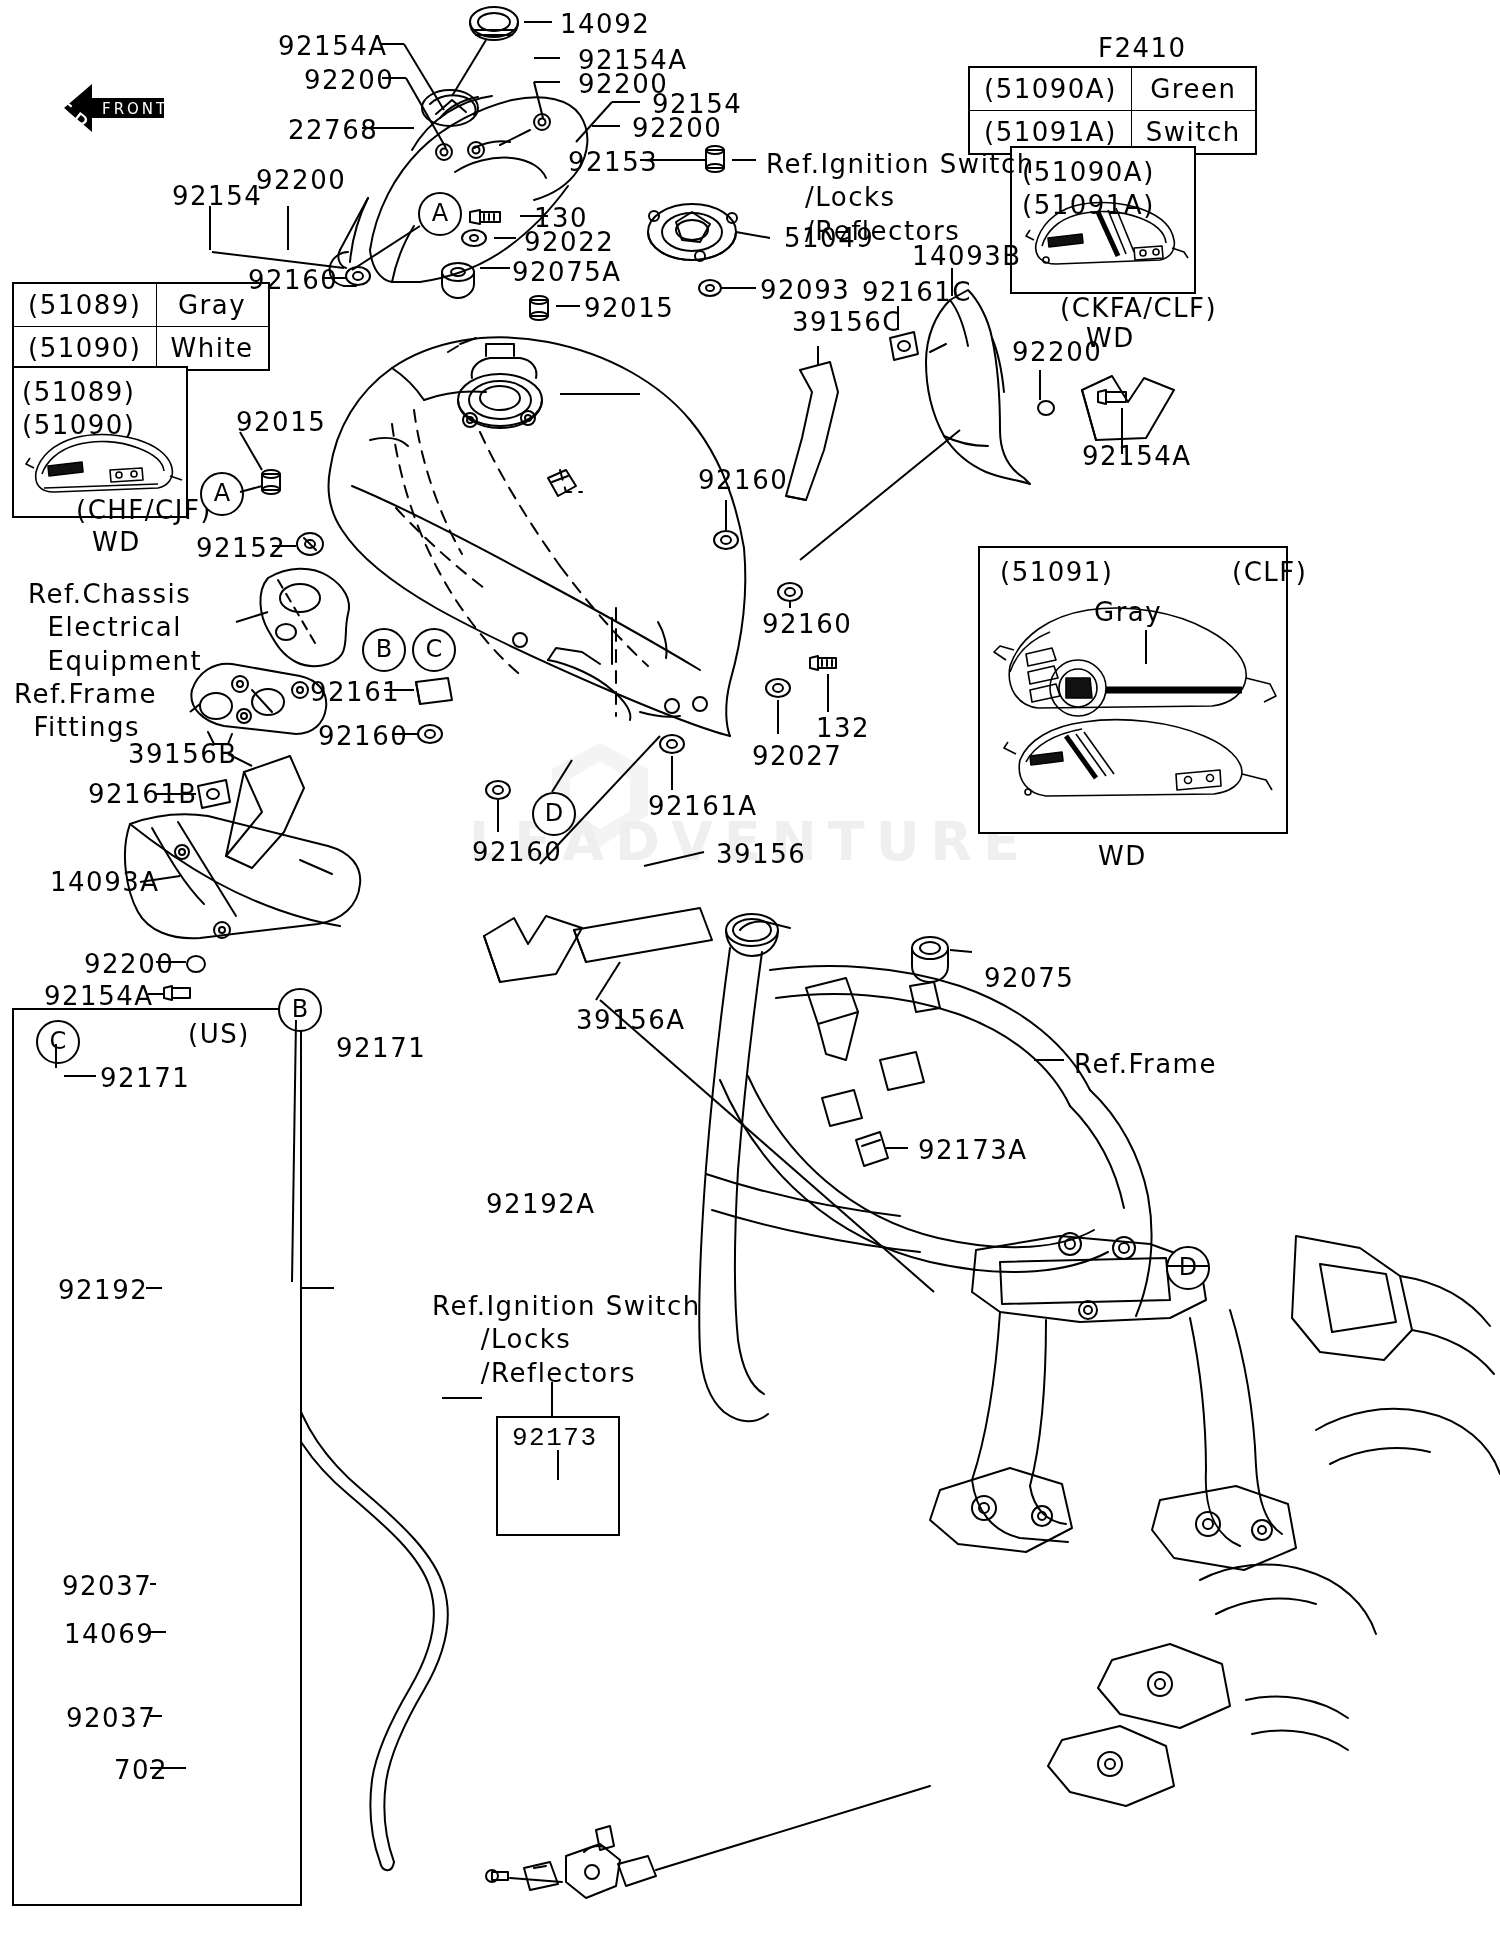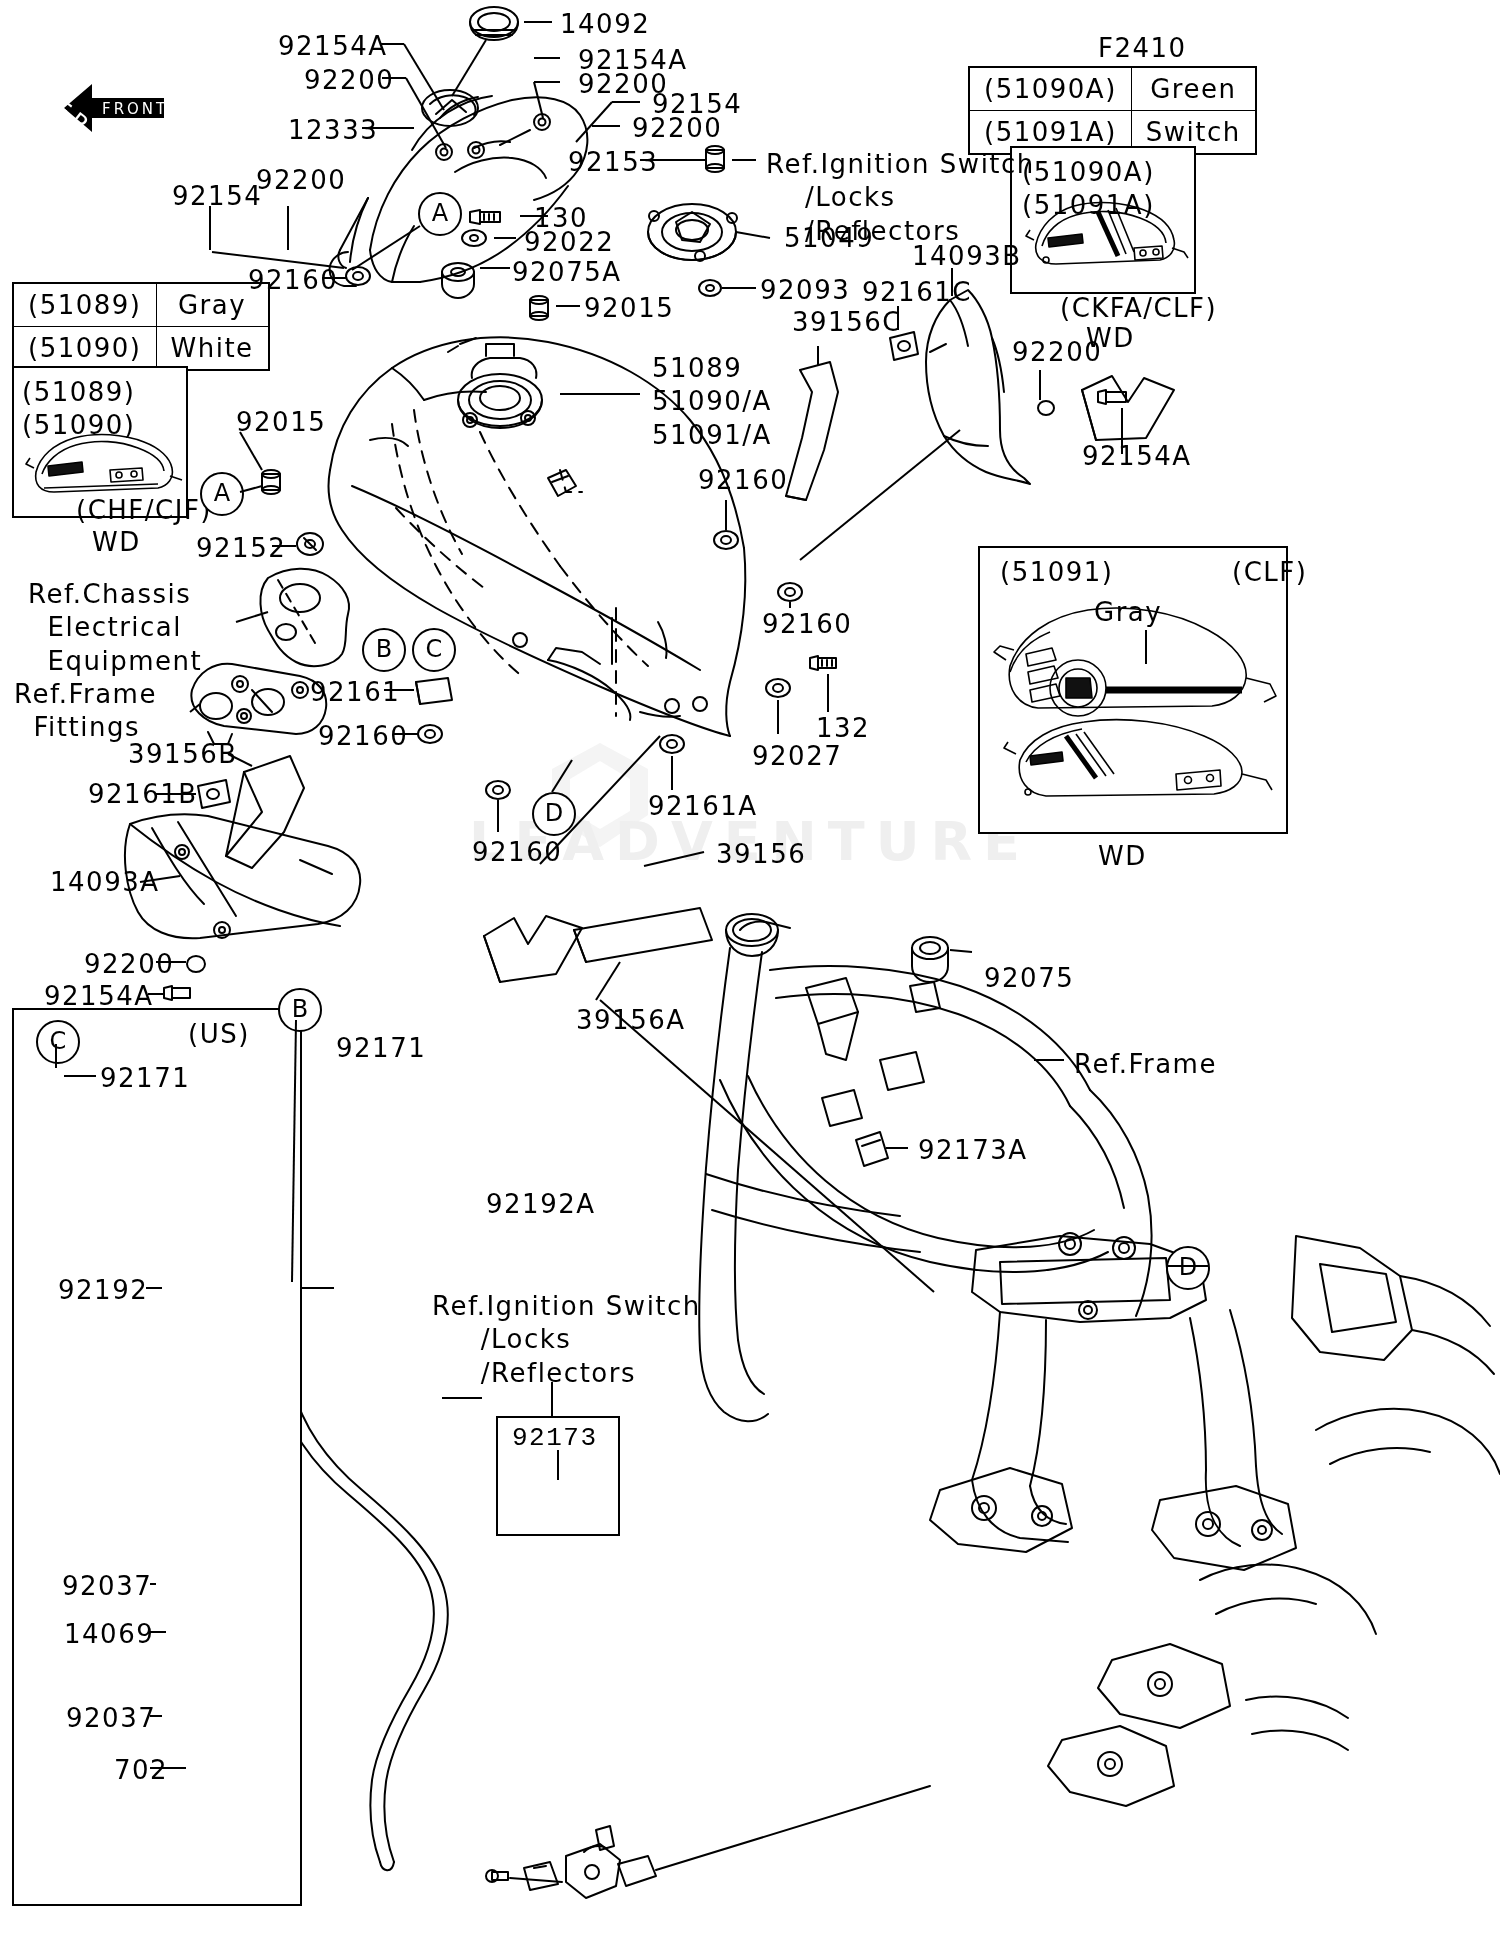"12333" div.lbl { text: 12333 -> 22768 }
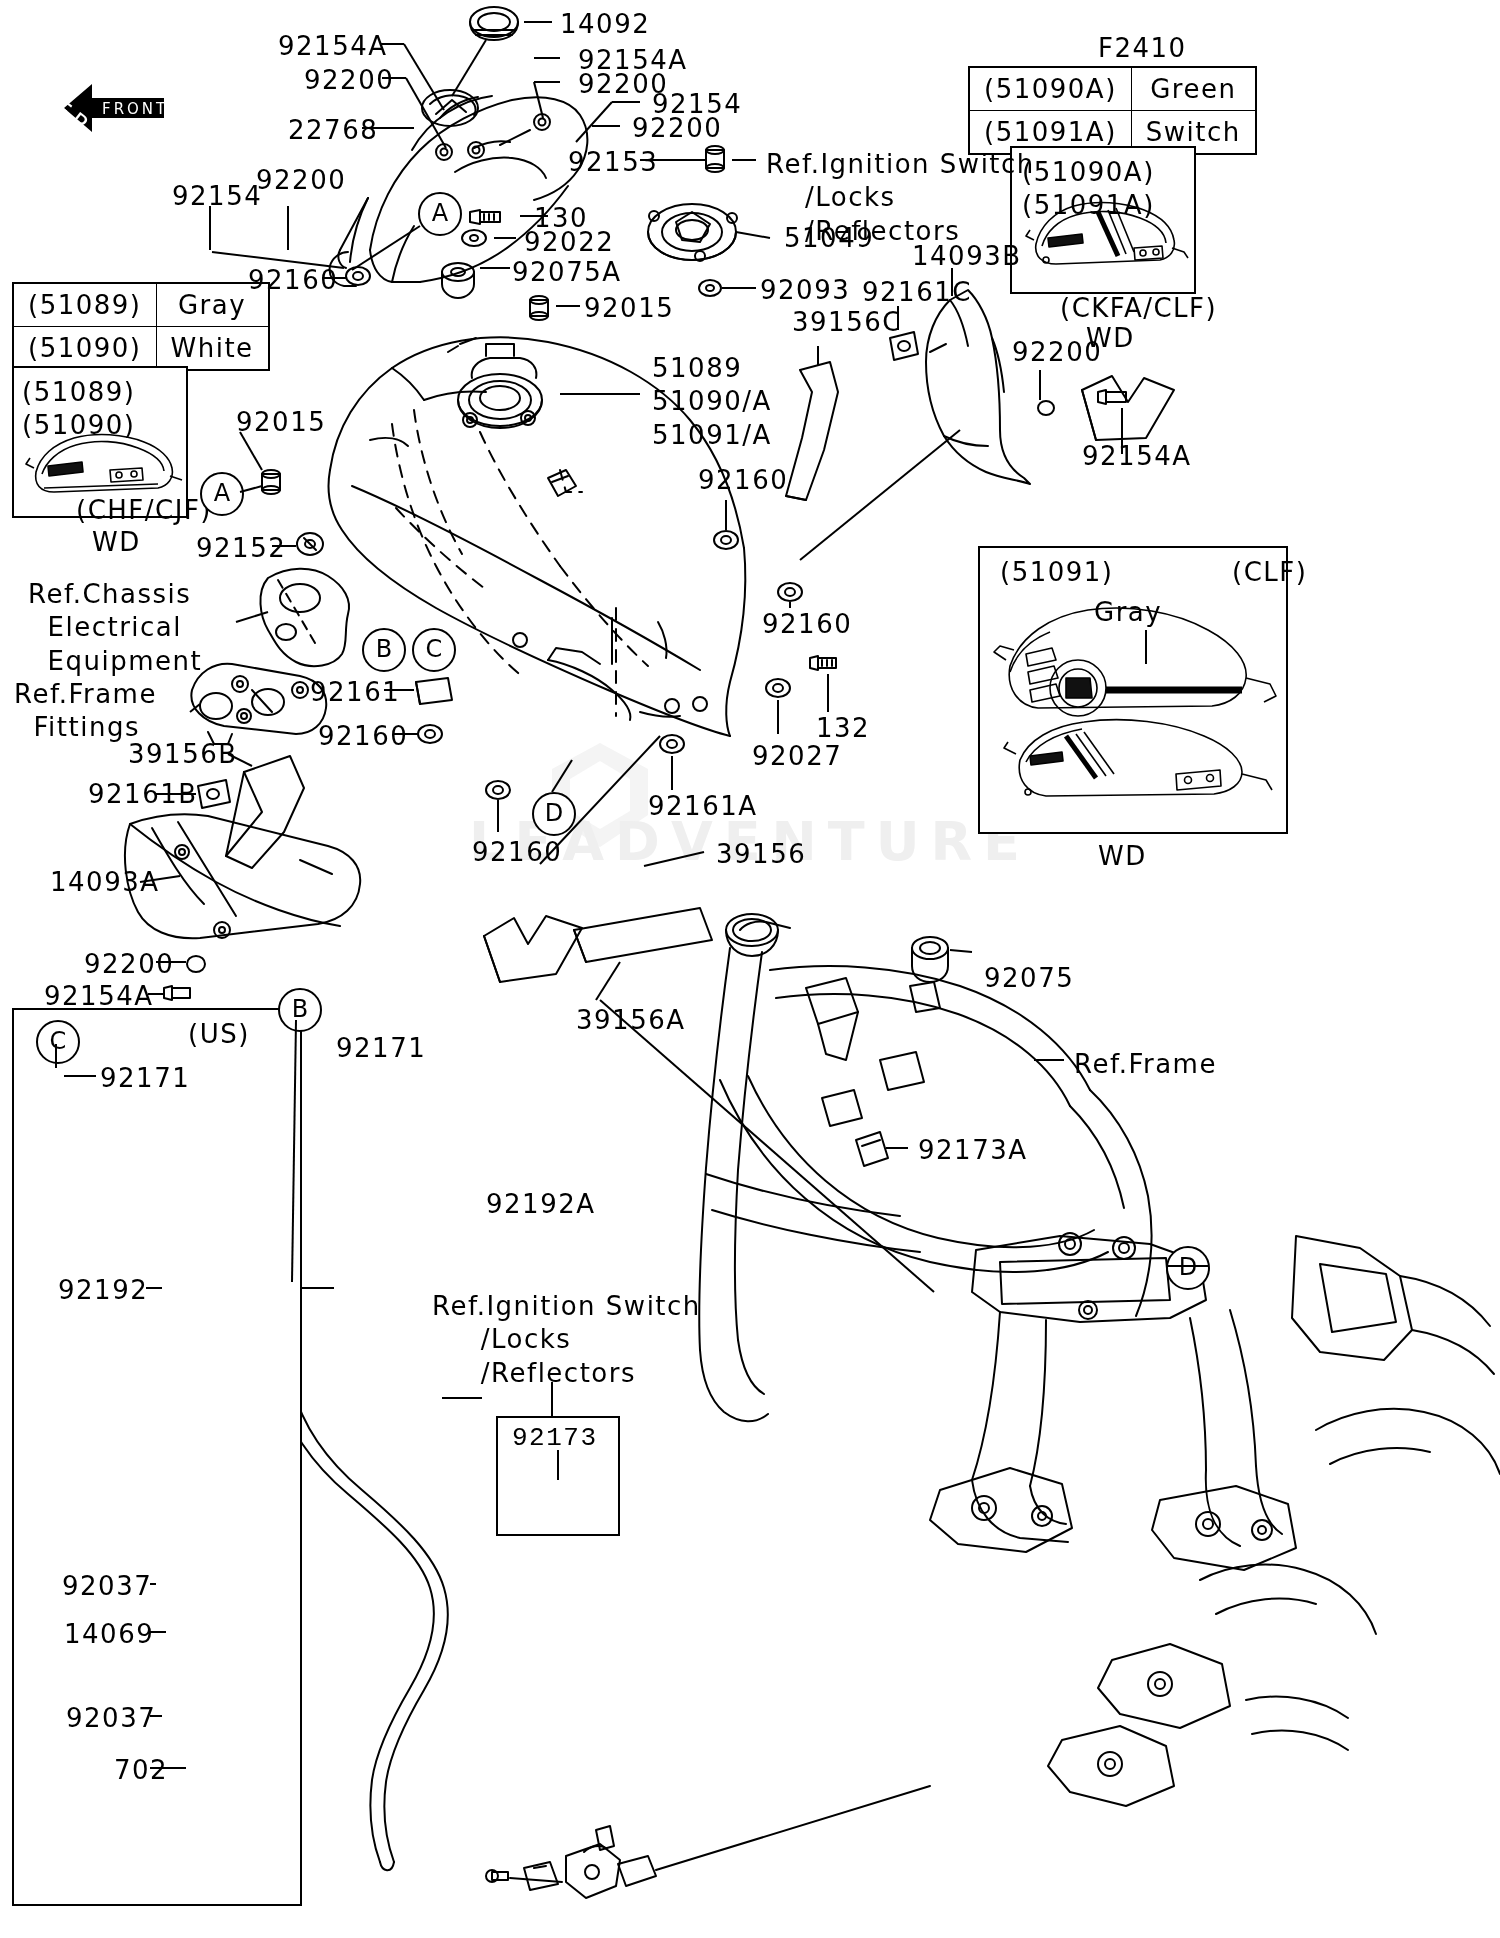"51089" div.lbl { html: <div>51089 51090/A 51091/A</div> -> none }
